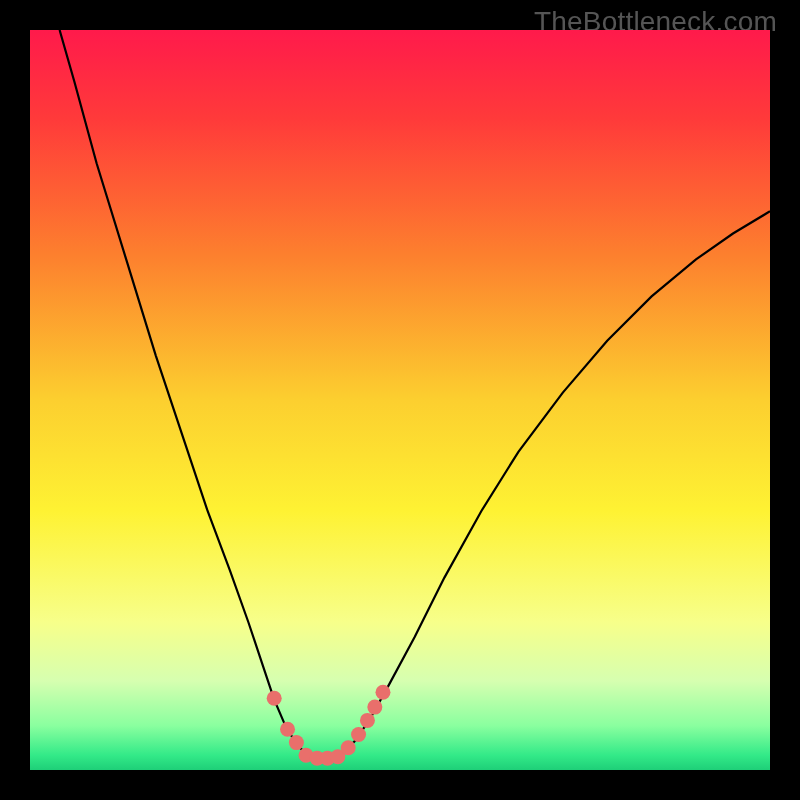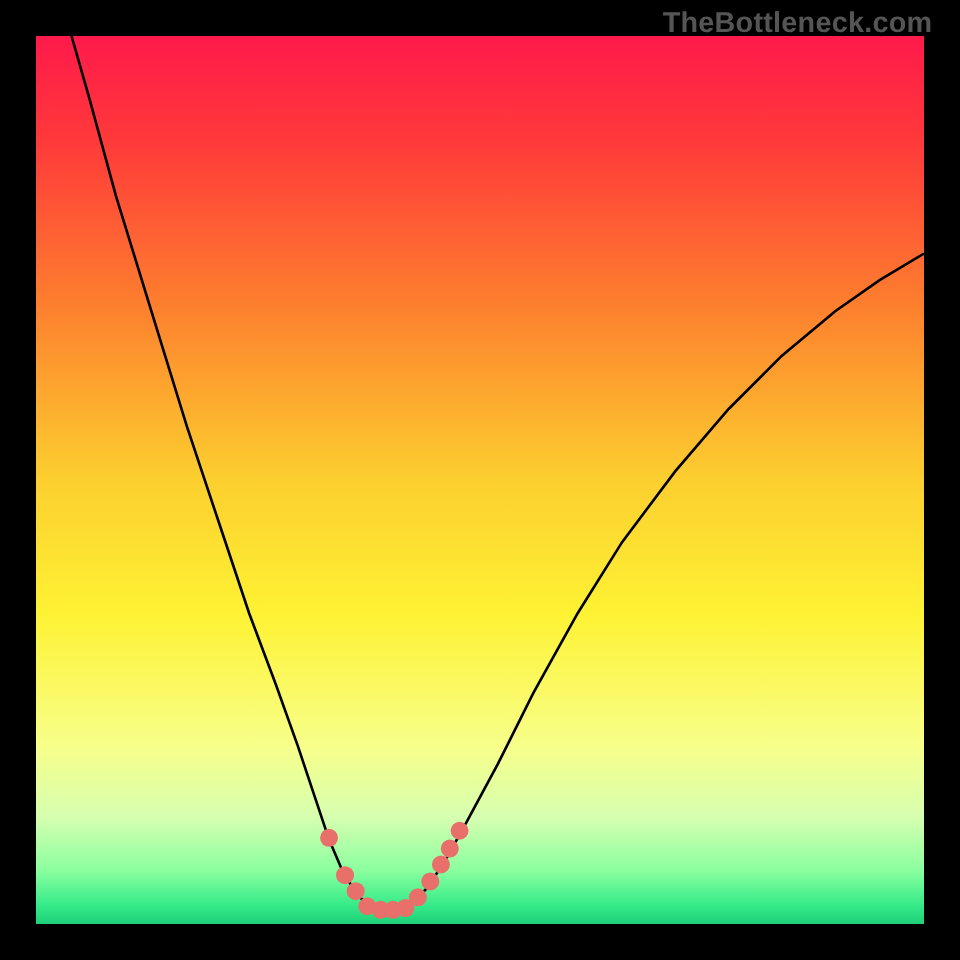"TheBottleneck.com" .watermark { font-size: 24px -> 28px; font-weight: 700 -> 400 }
